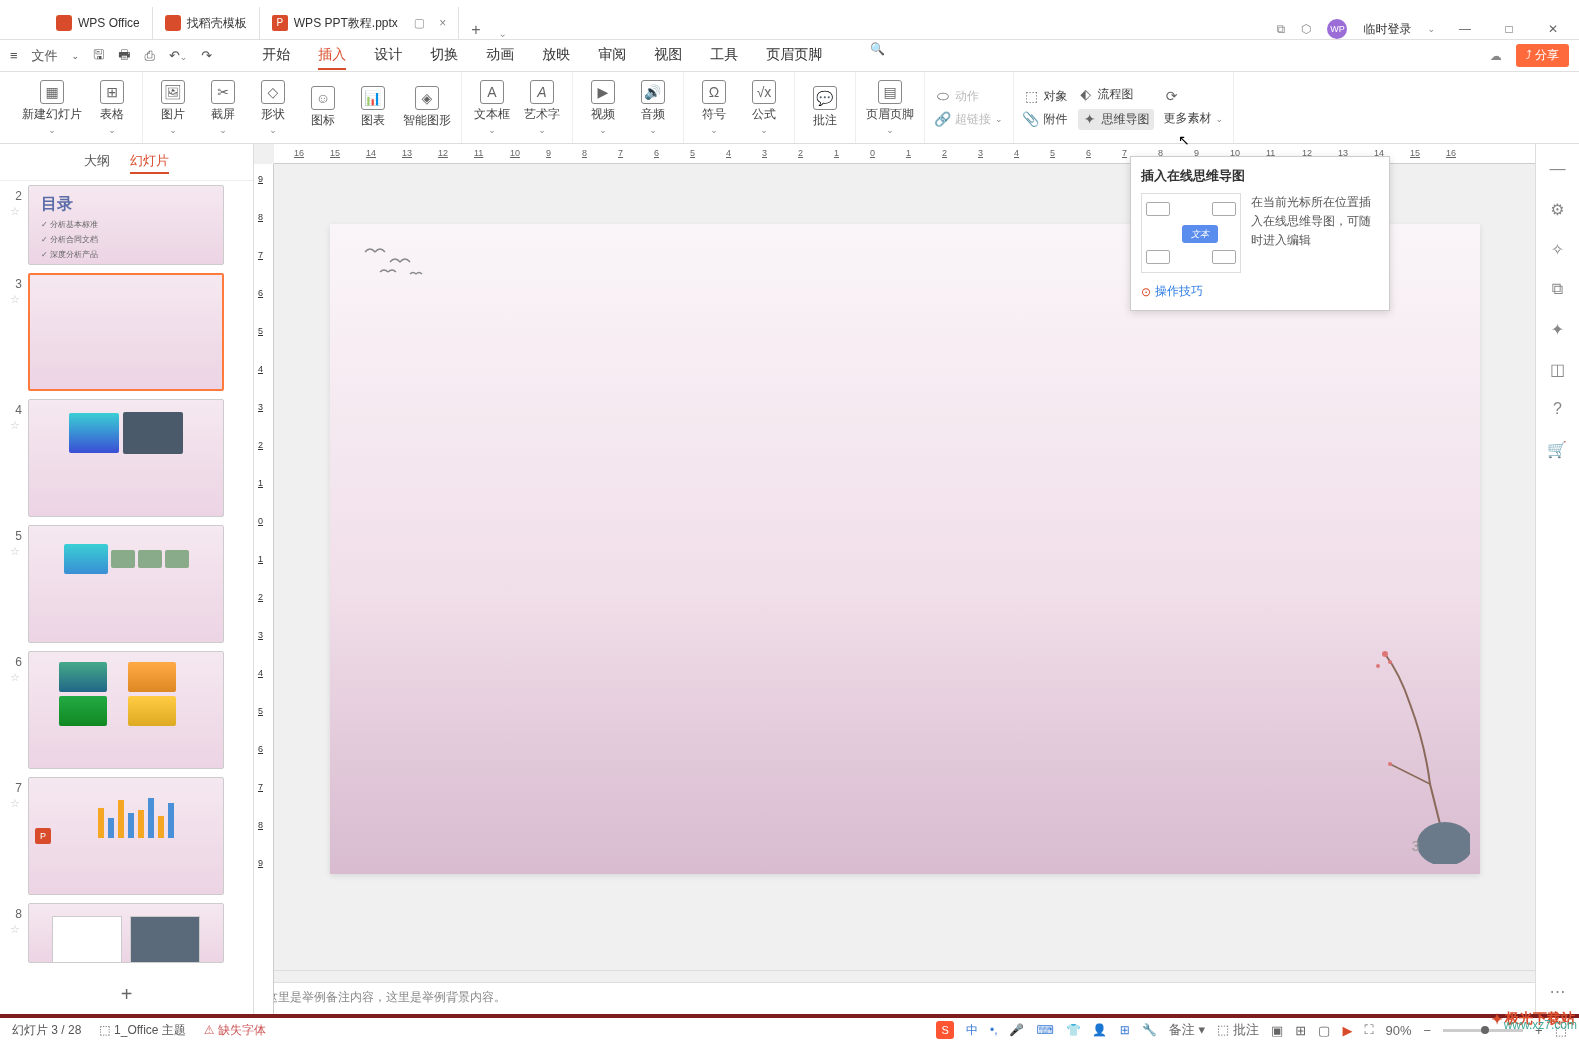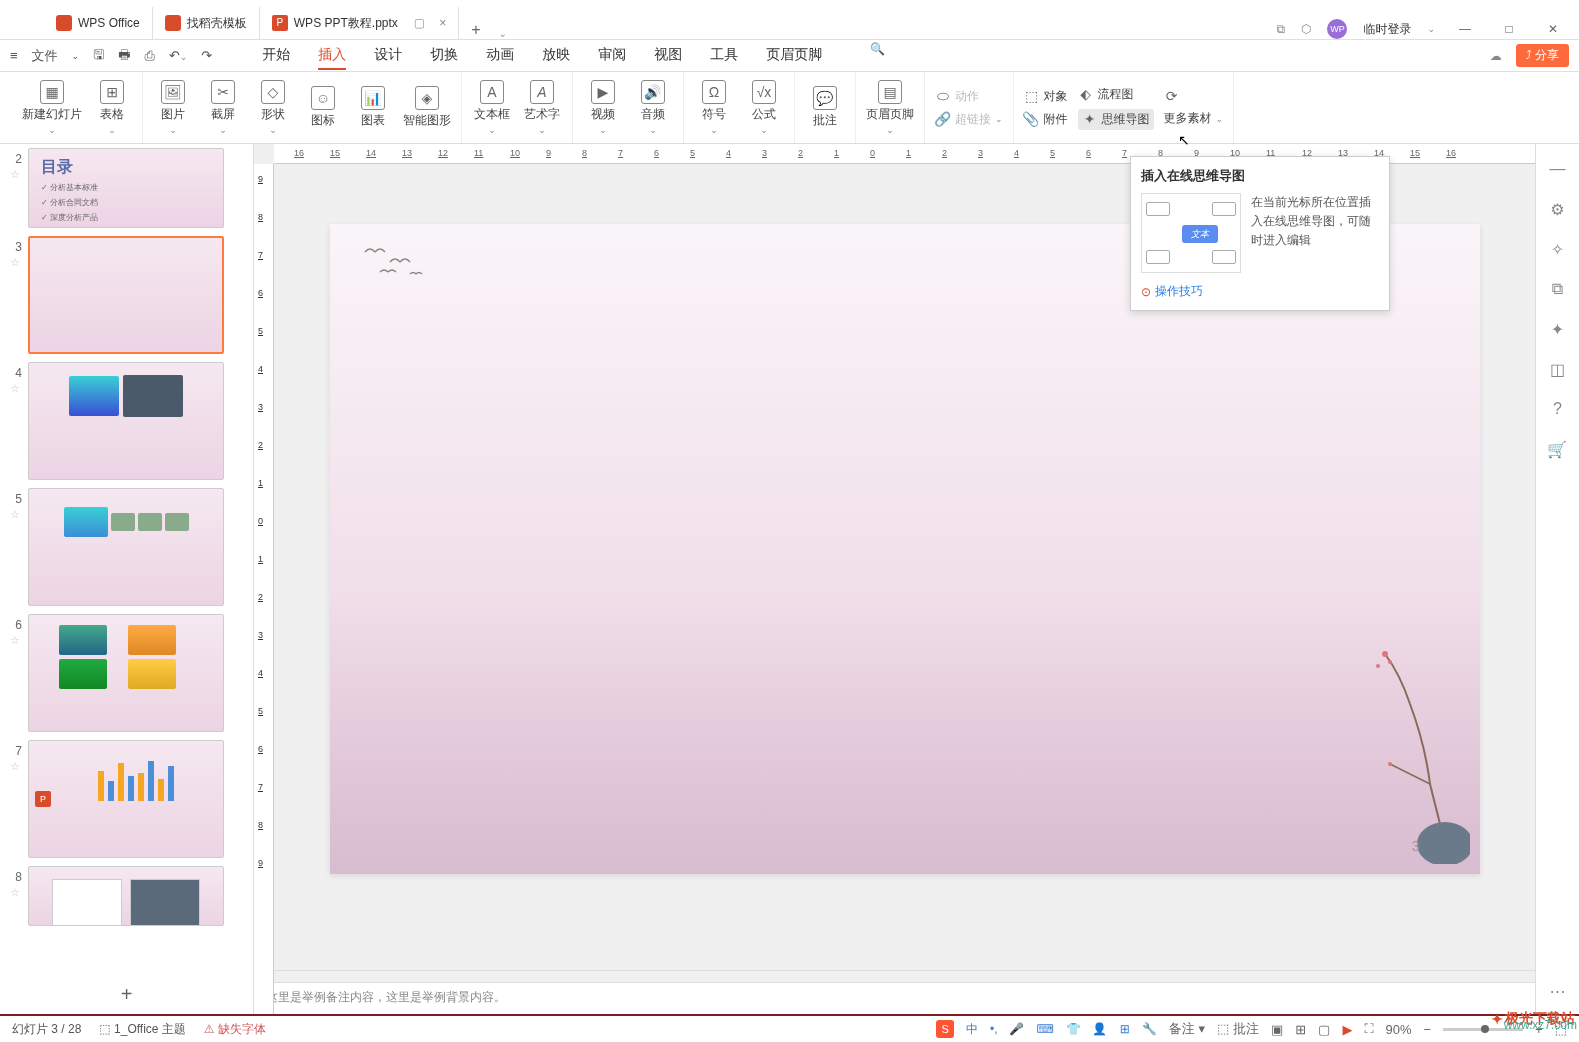"大纲" div.panel-tabs { html: none -> <div> <span>大纲</span> <span>幻灯片</span> </div> }
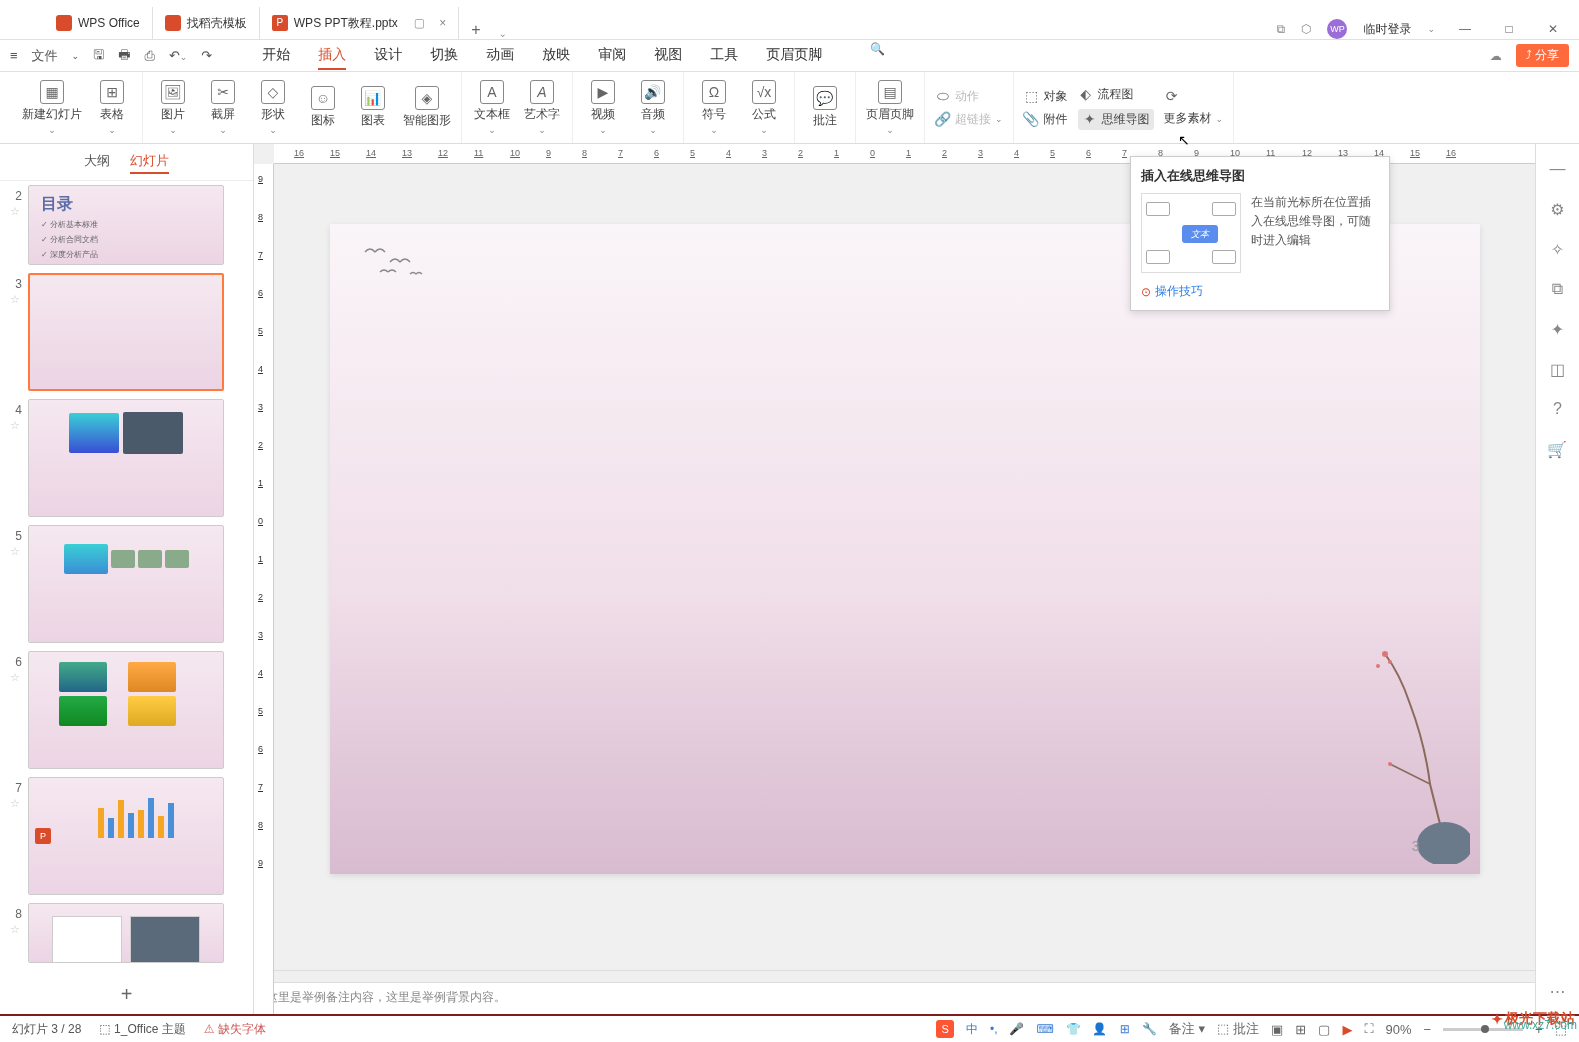"幻灯片 3 / 28" .statusbar { border-top: 2px solid #7f1d1d -> 4px solid #7f1d1d }
